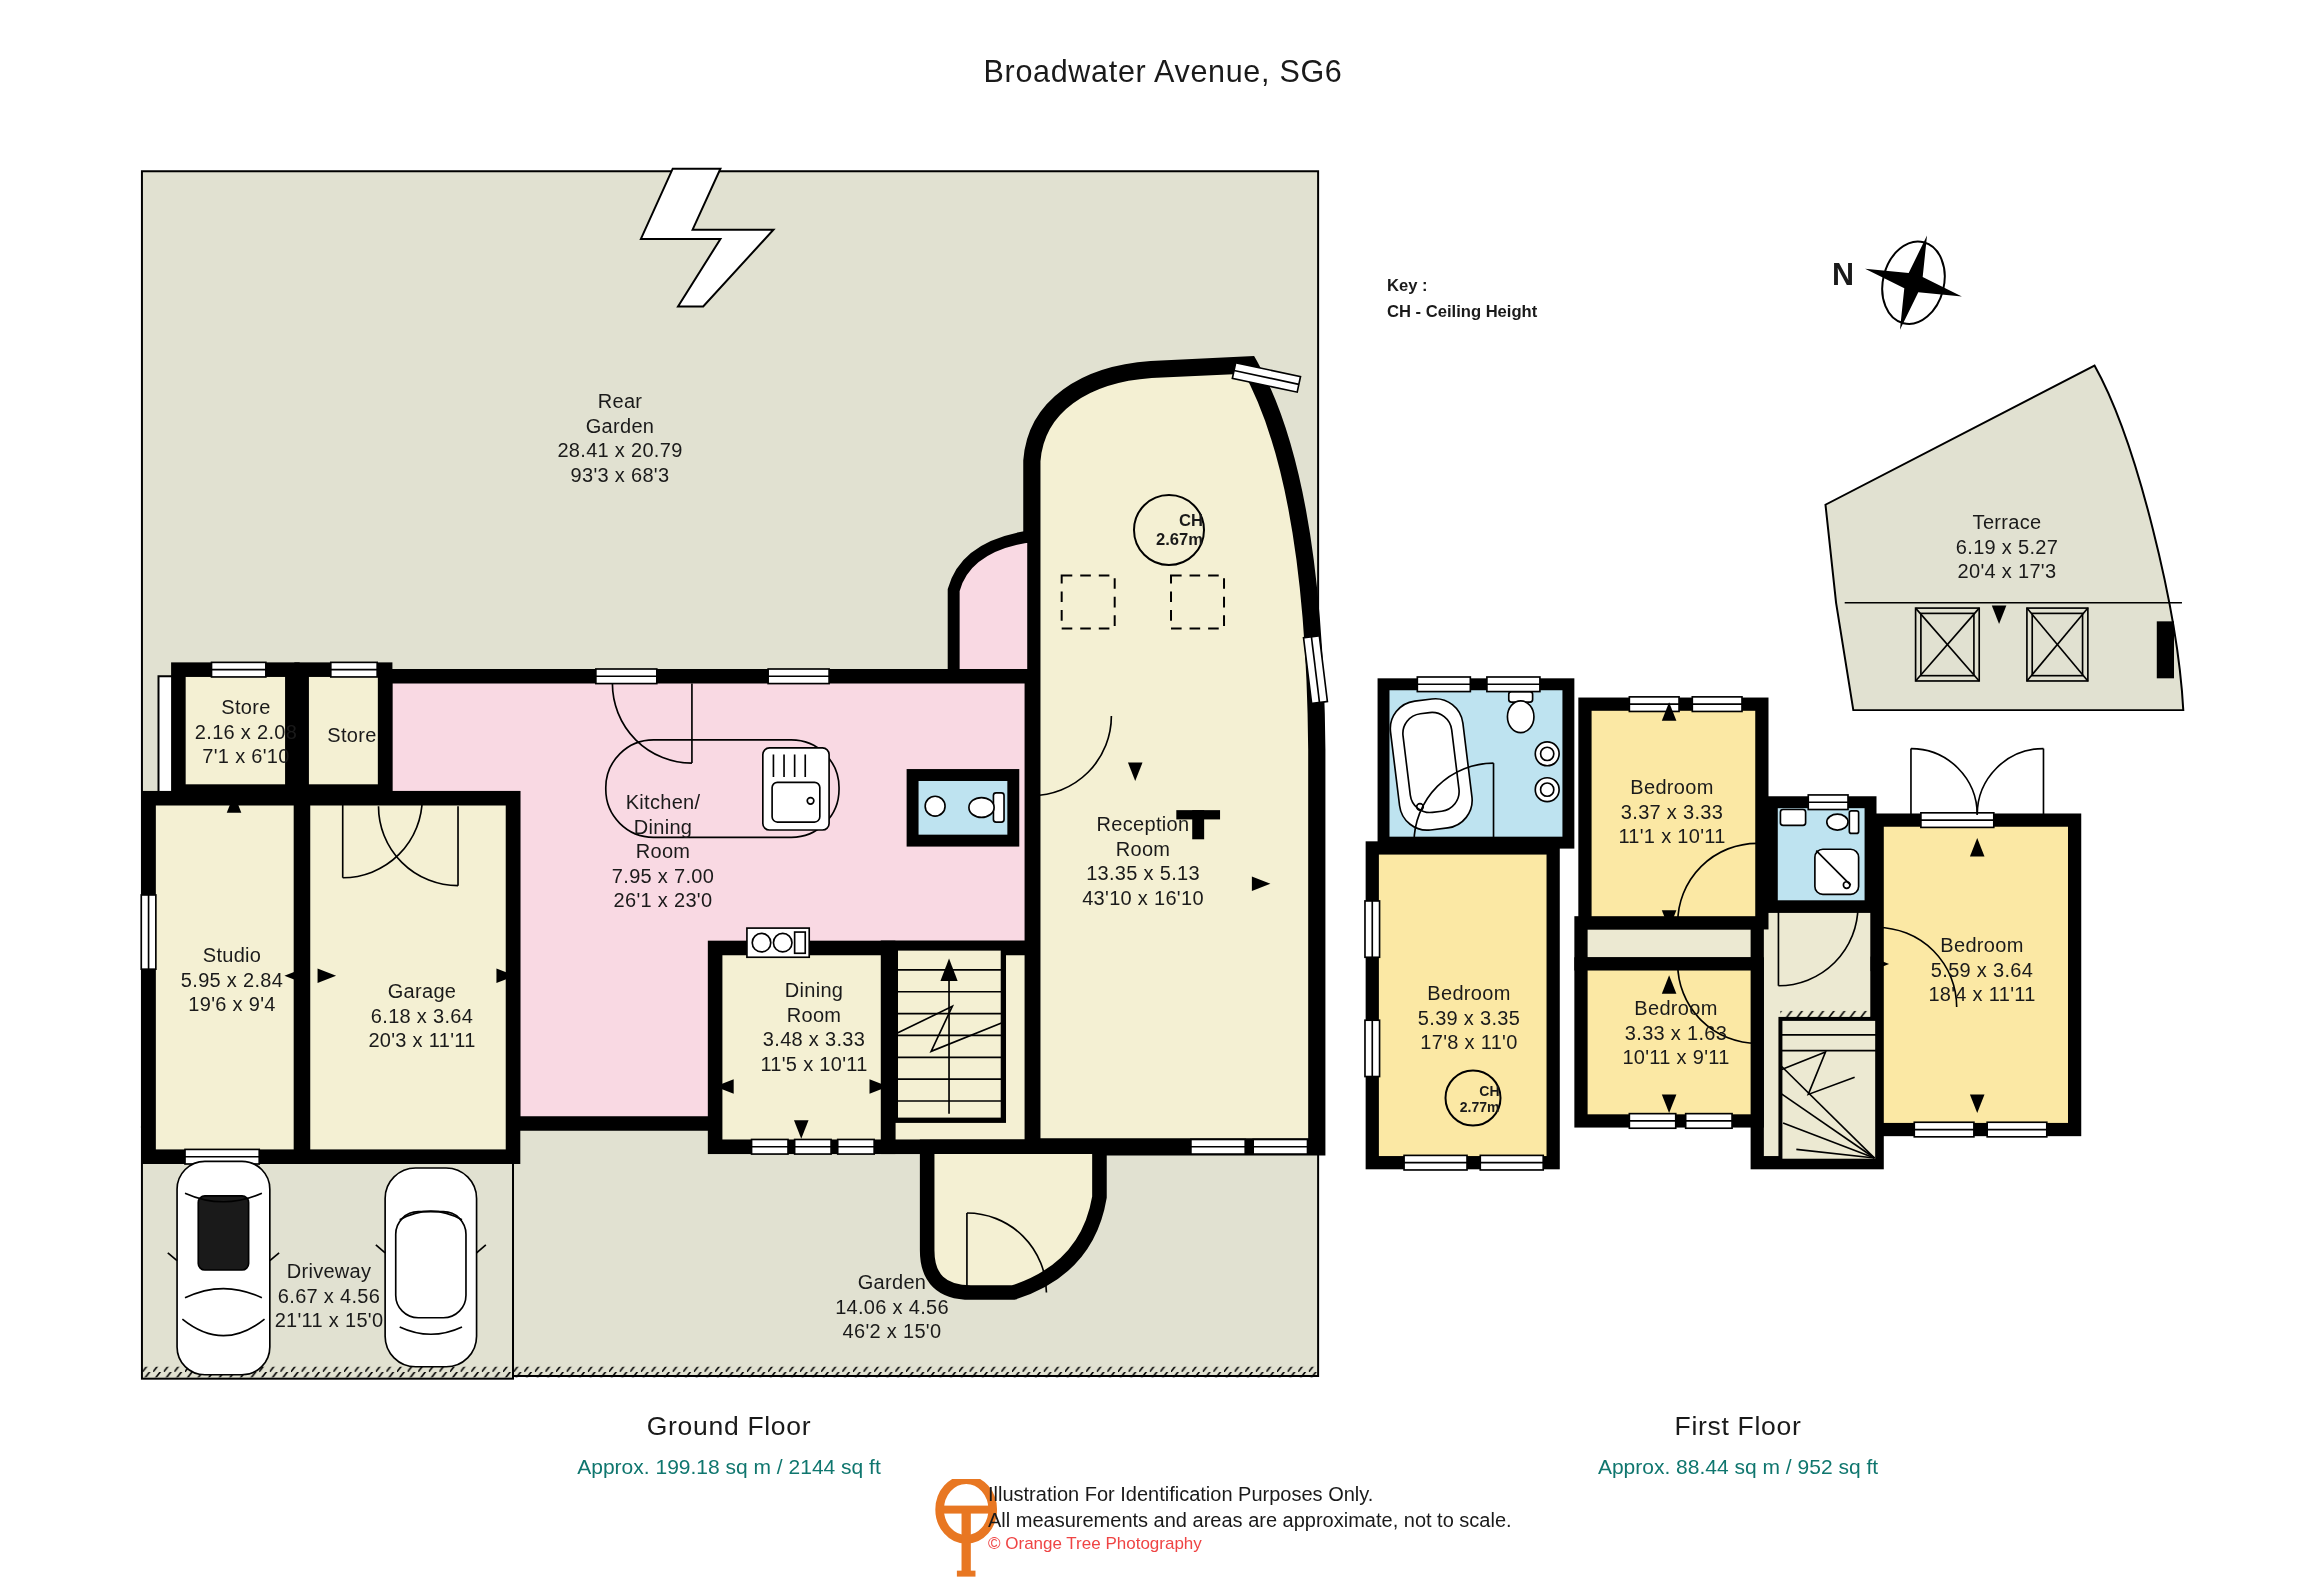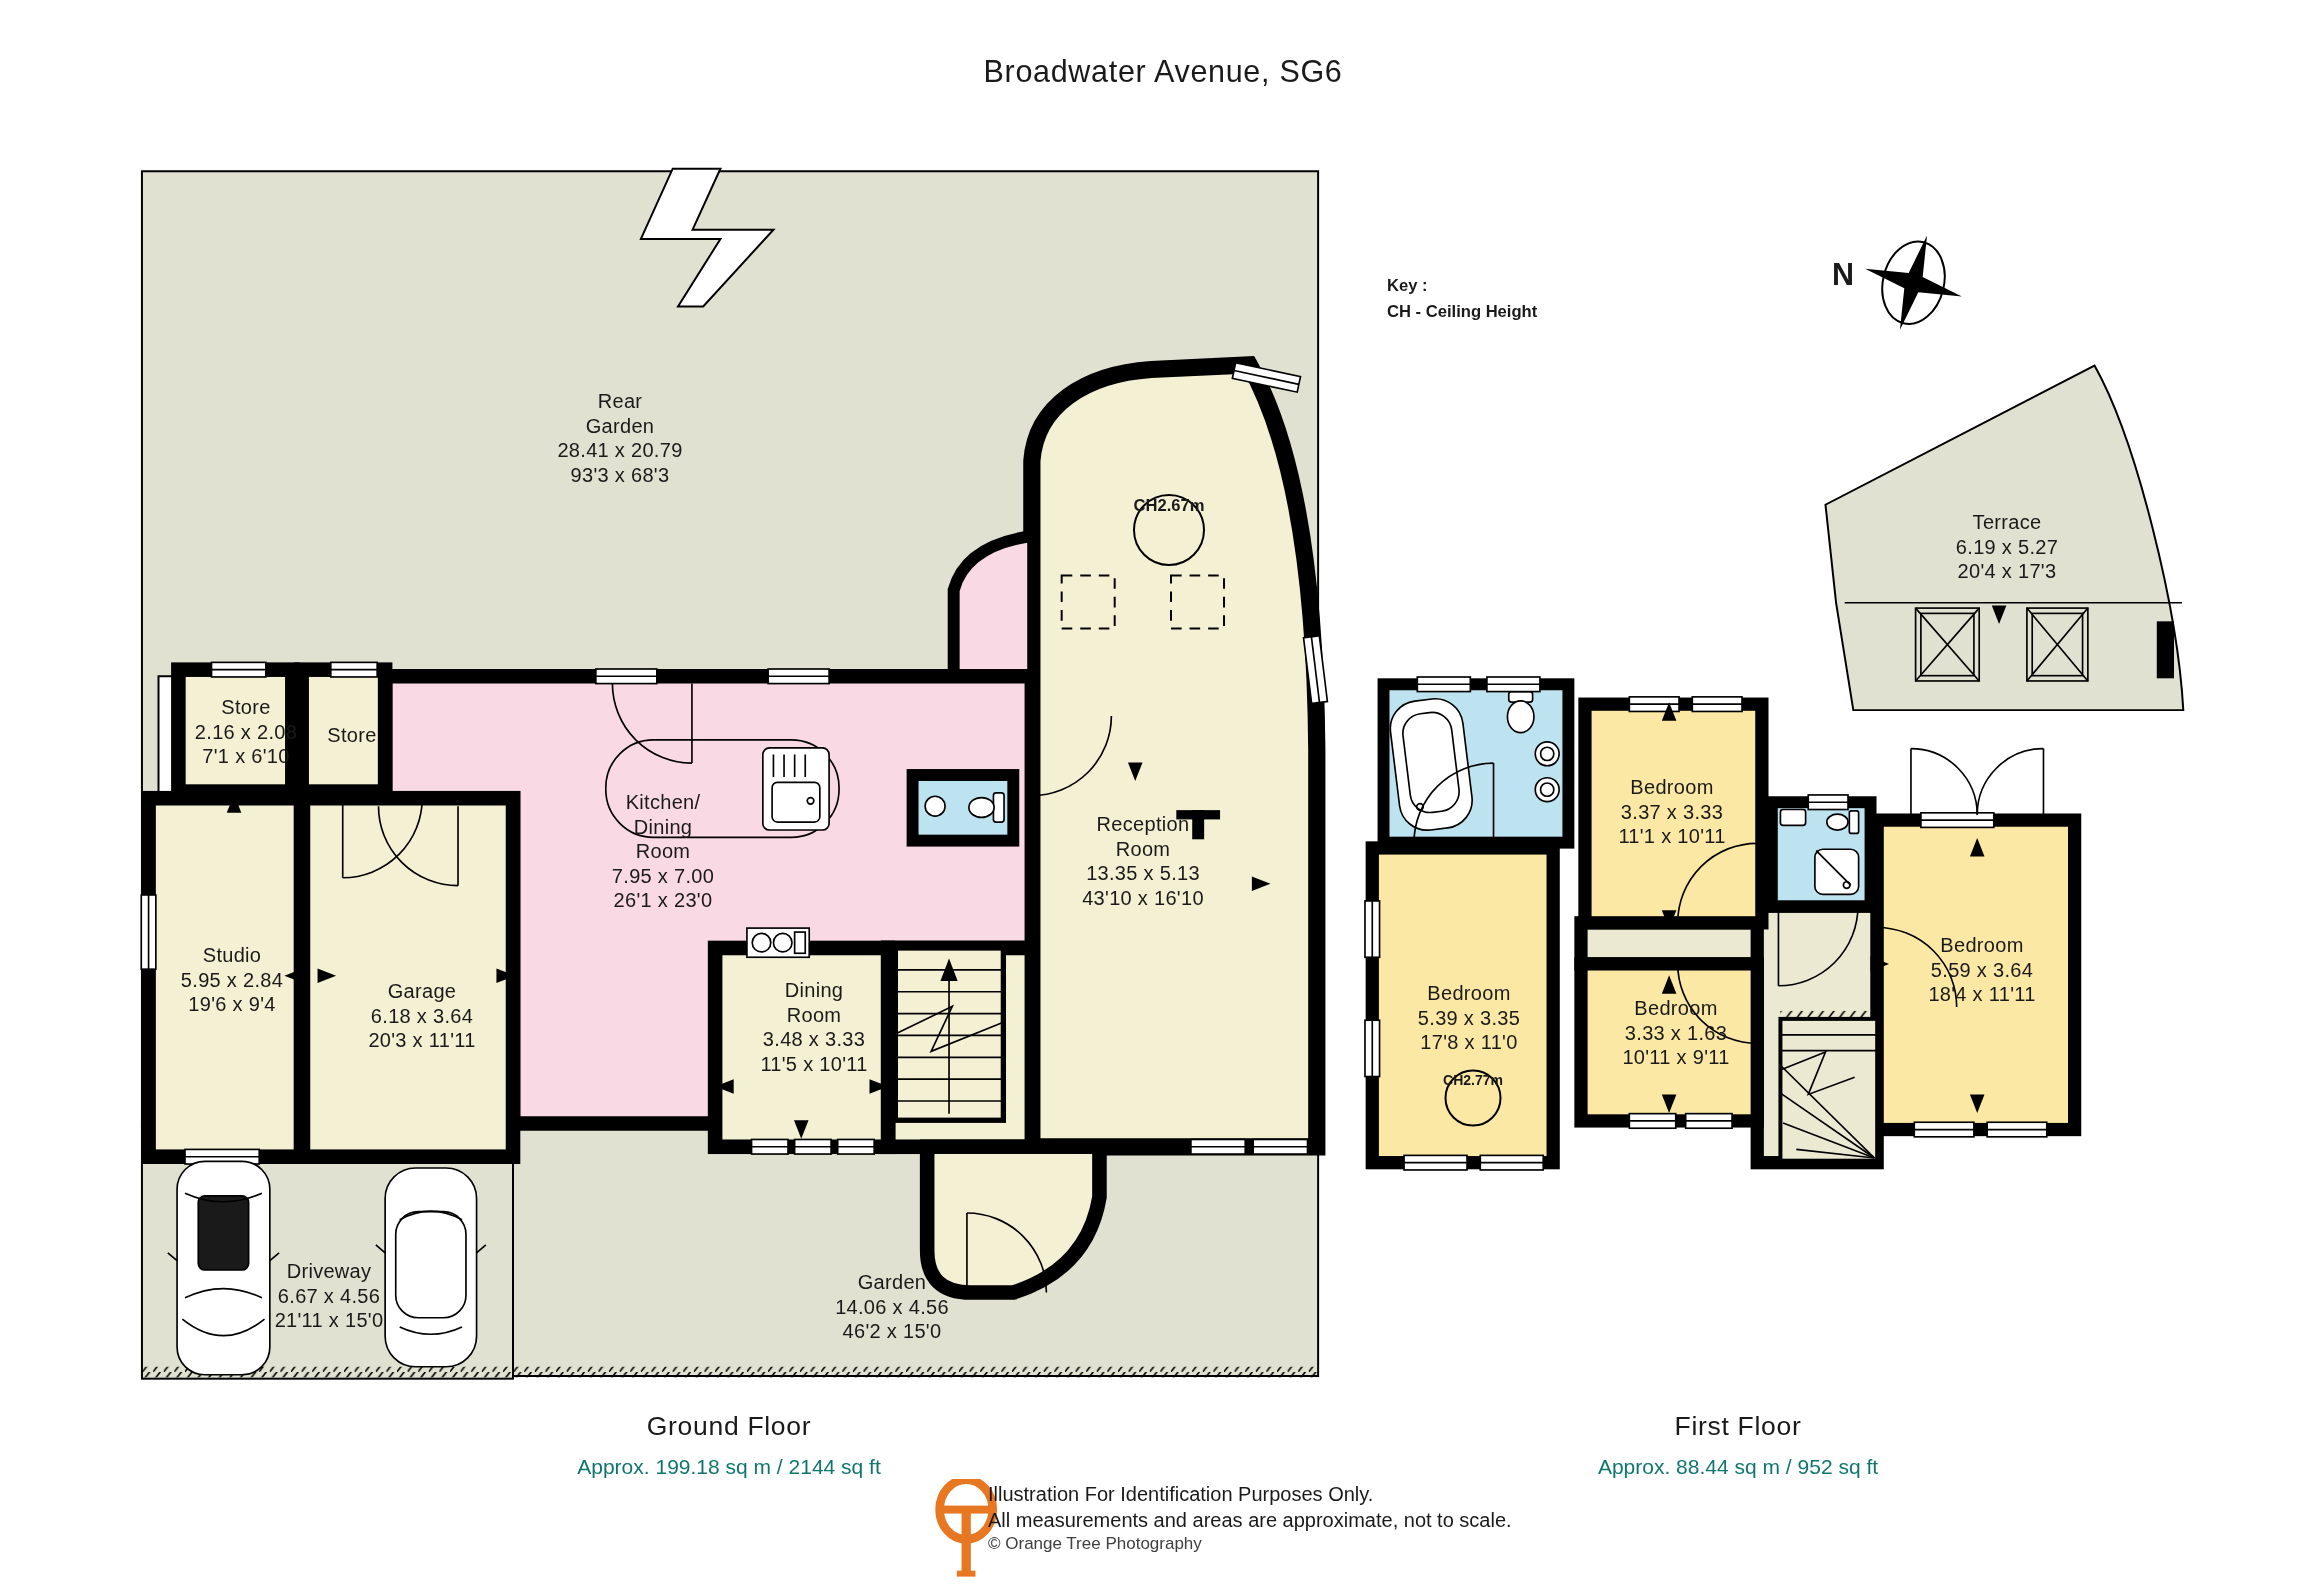"CH" .ch { align-items: flex-start -> flex-end; flex-direction: row -> column }
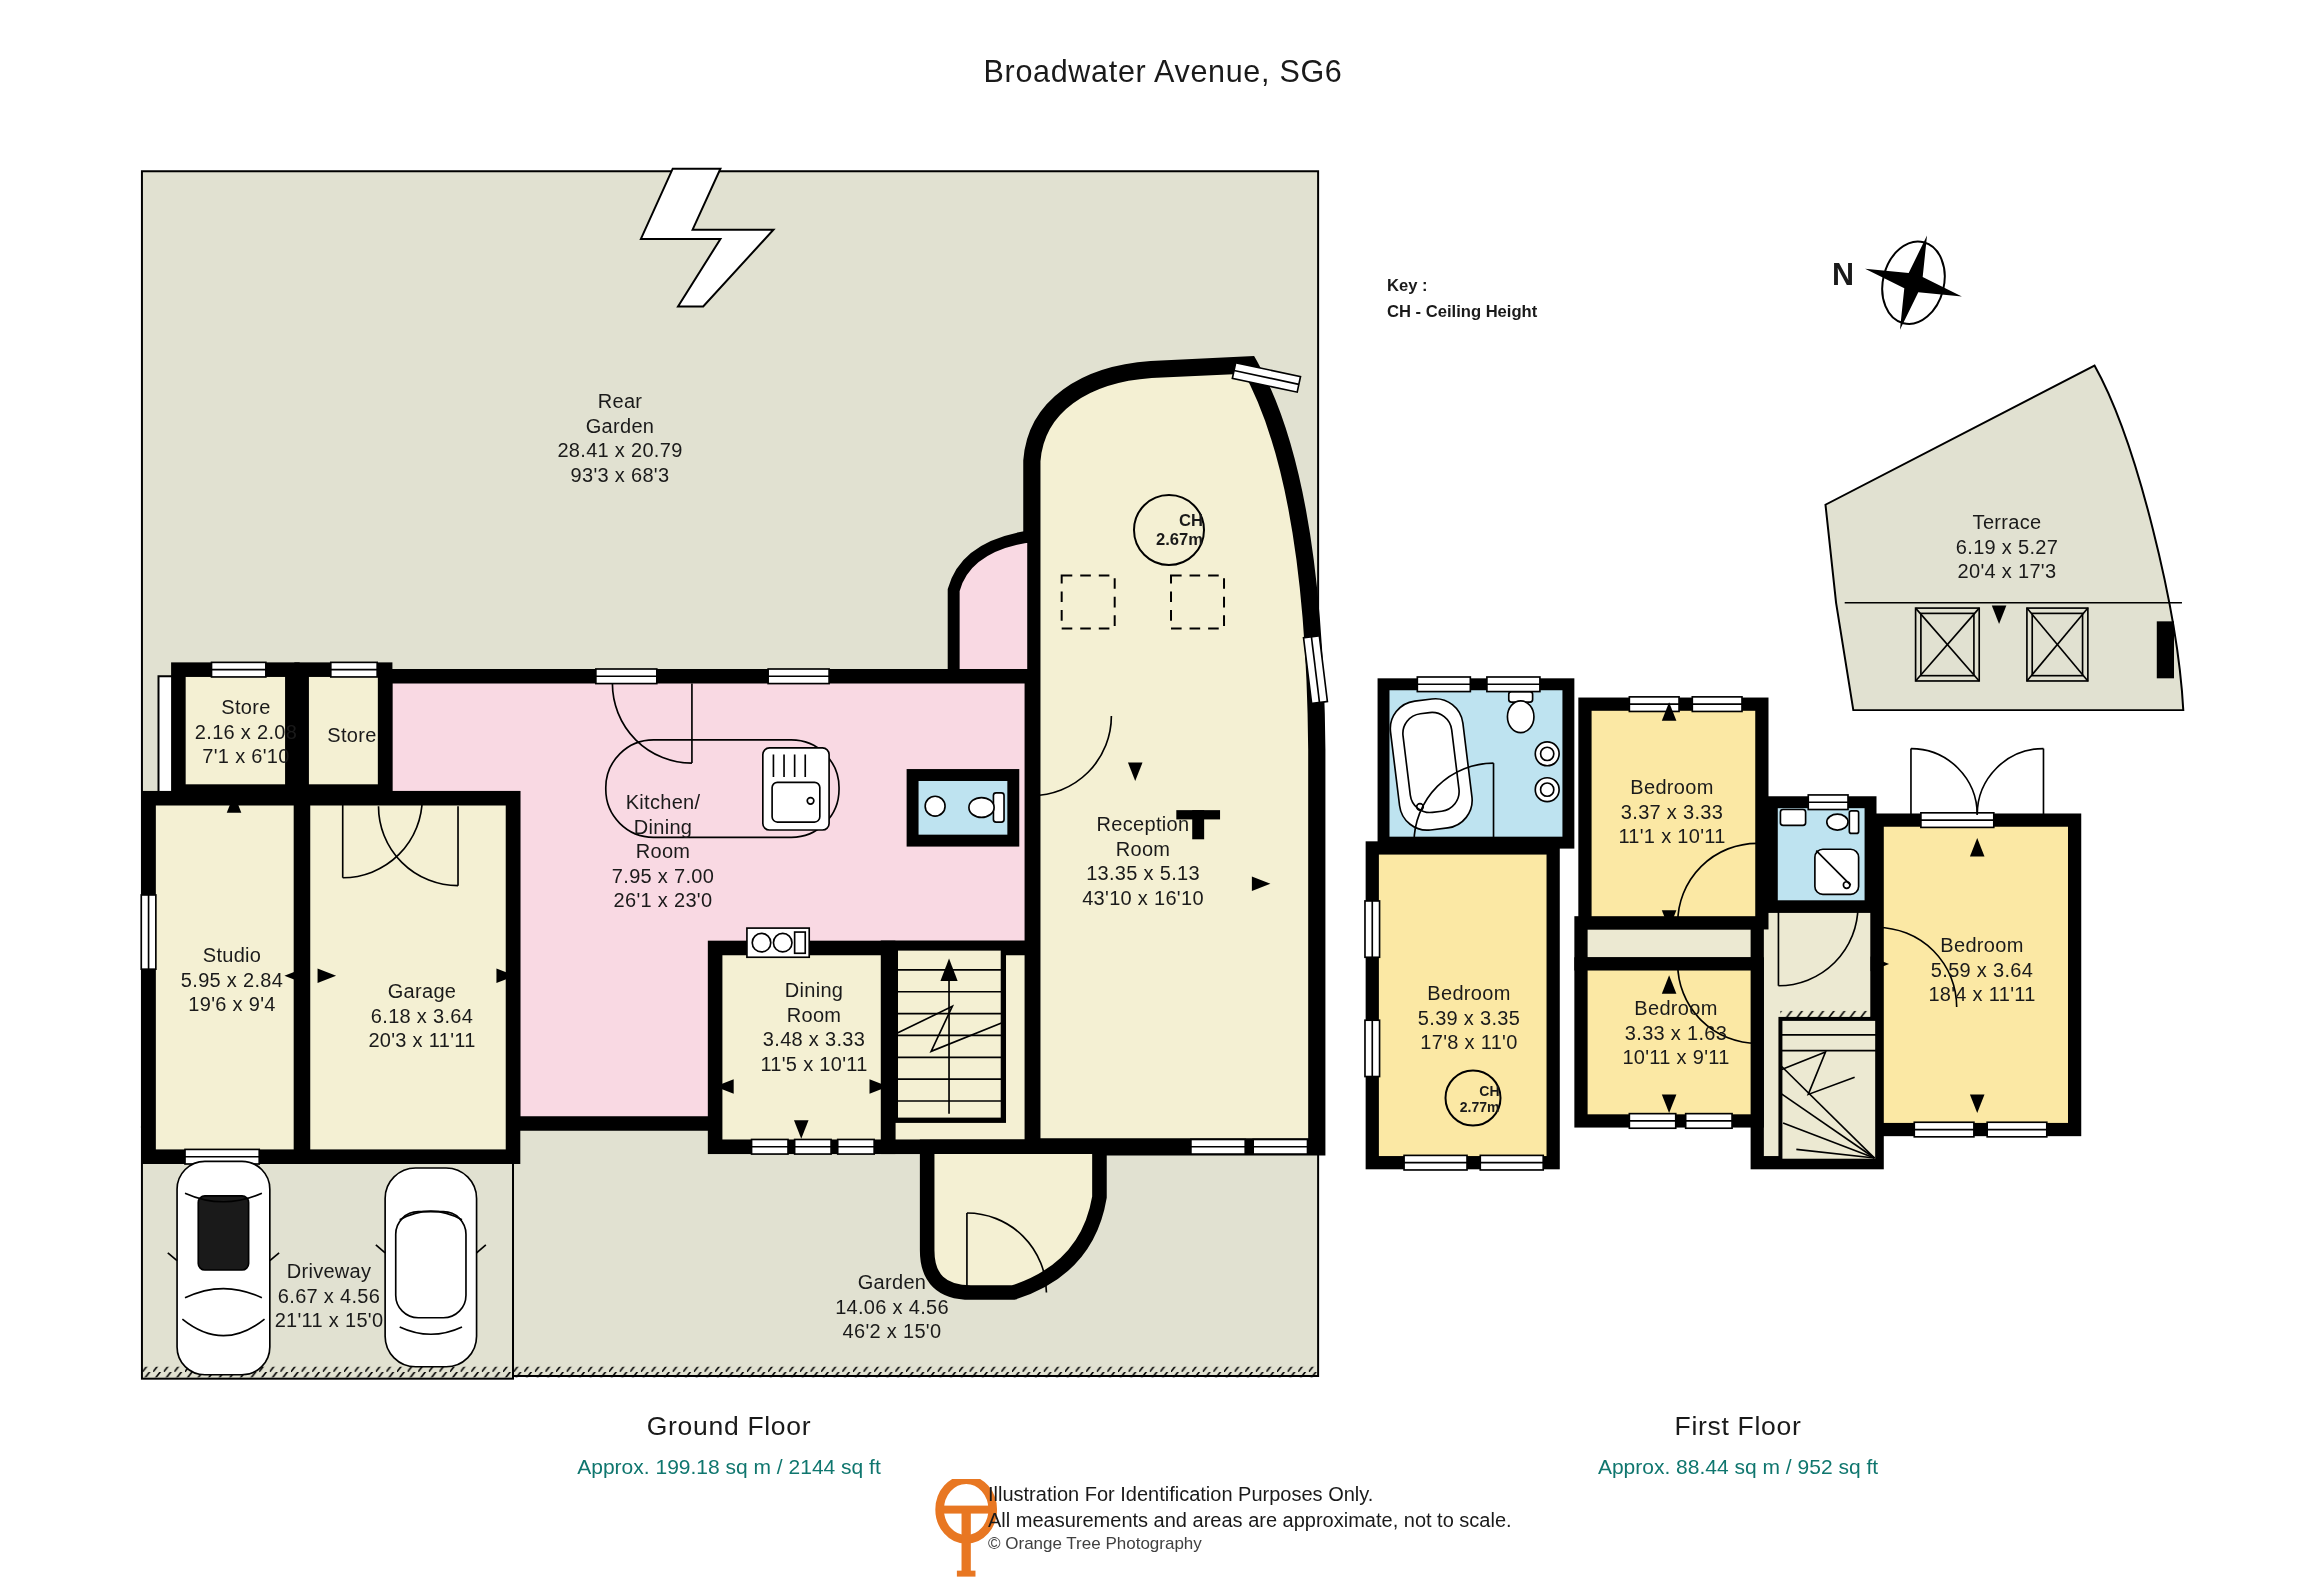"© Orange Tree Photography" .disc.small { color: #404040 -> #ef4444 }
